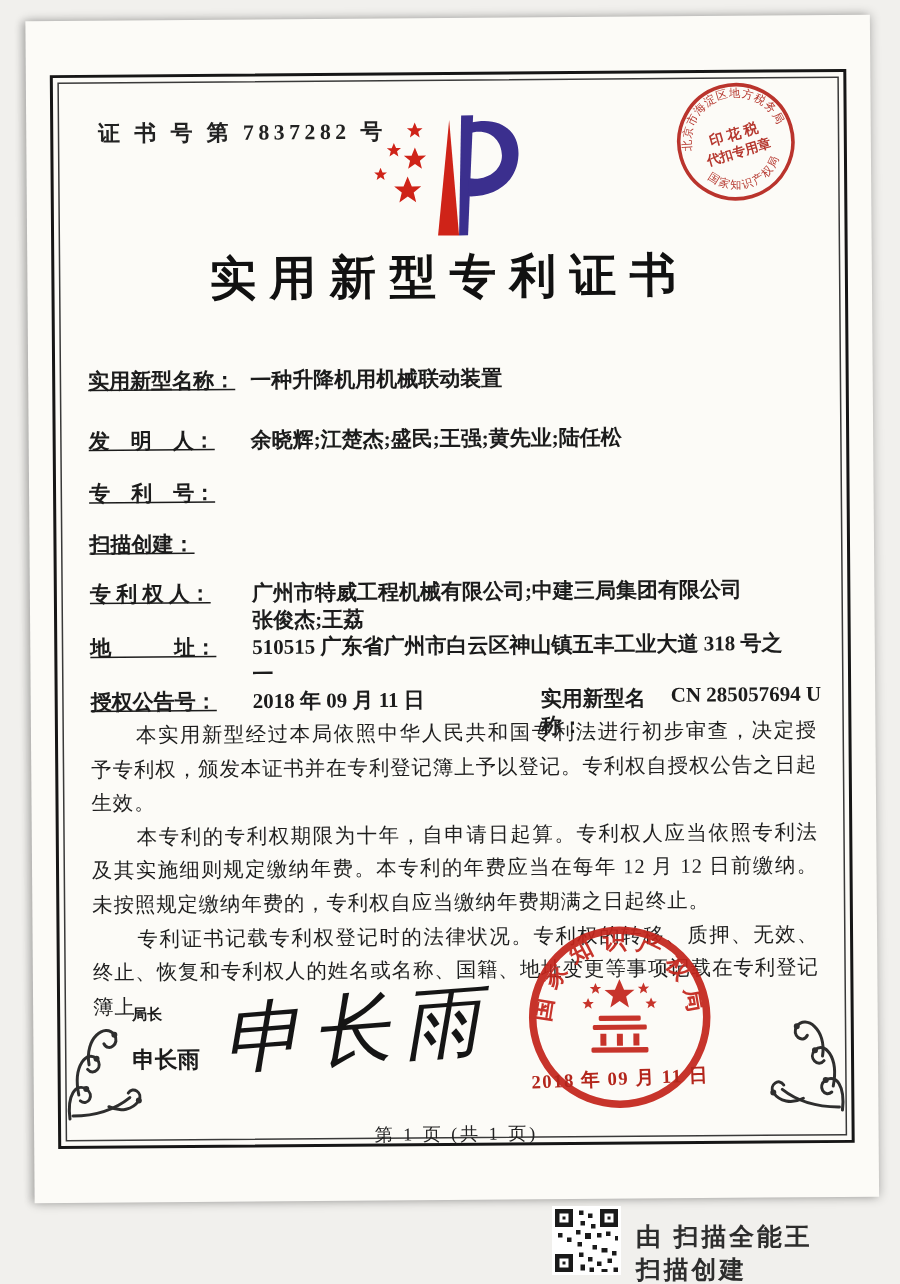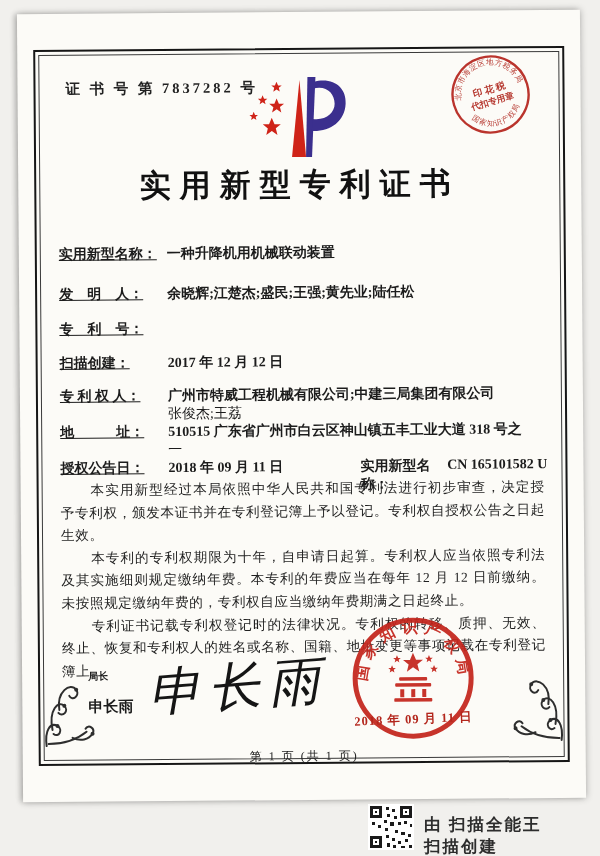"2017 年 12 月 12" span.val { html: <span>2017 年 12 月 12 日</span> -> none }
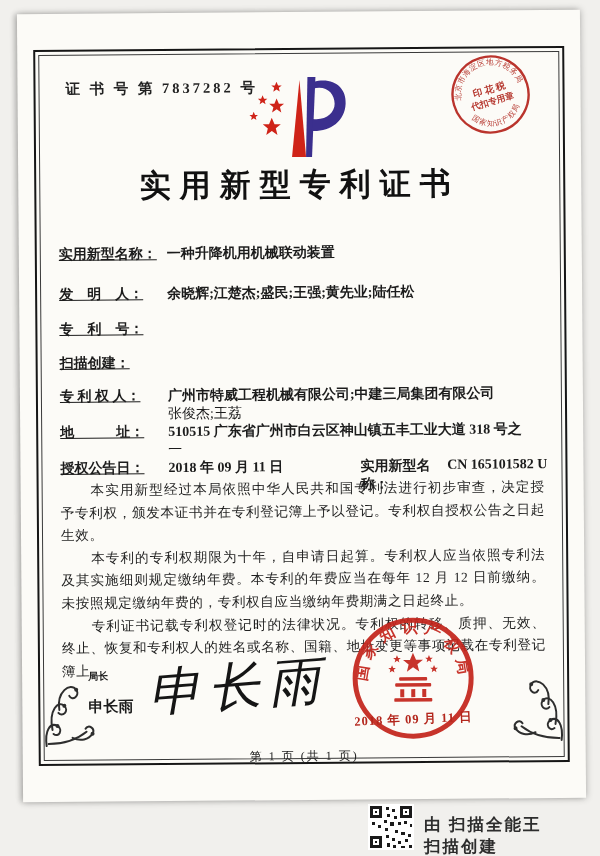"张俊杰;王荔" .row2 { font-weight: 400 -> 700 }
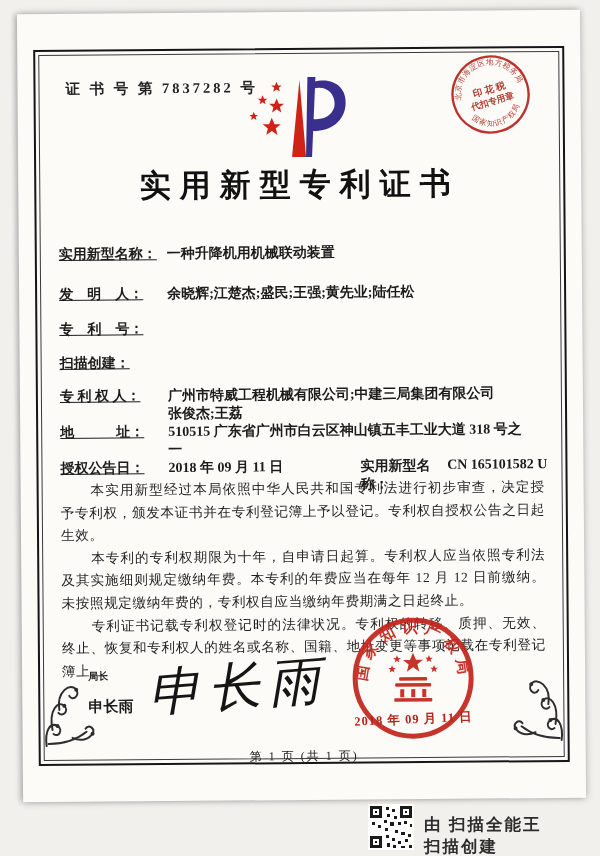"授权公告日：" span.lbl { text: 日 -> 号 }
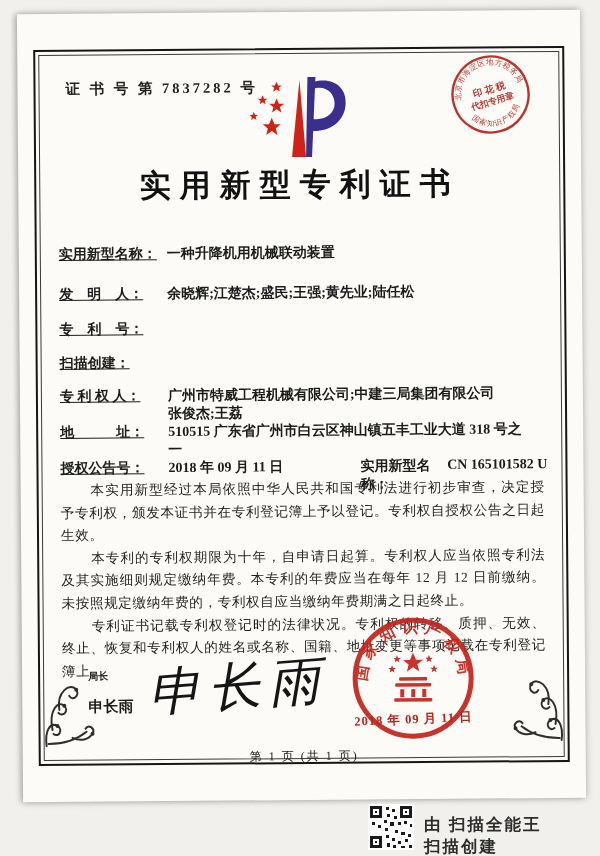"CN 165101582 U" span.val { text: 165101582 -> 285057694 }
